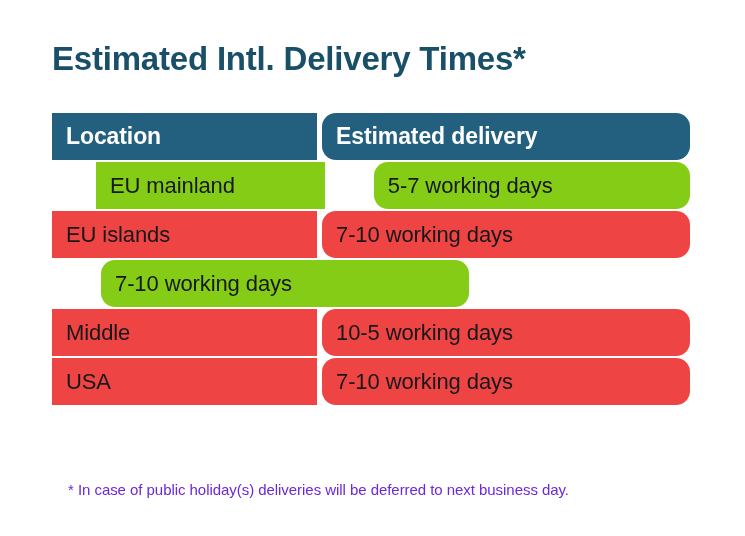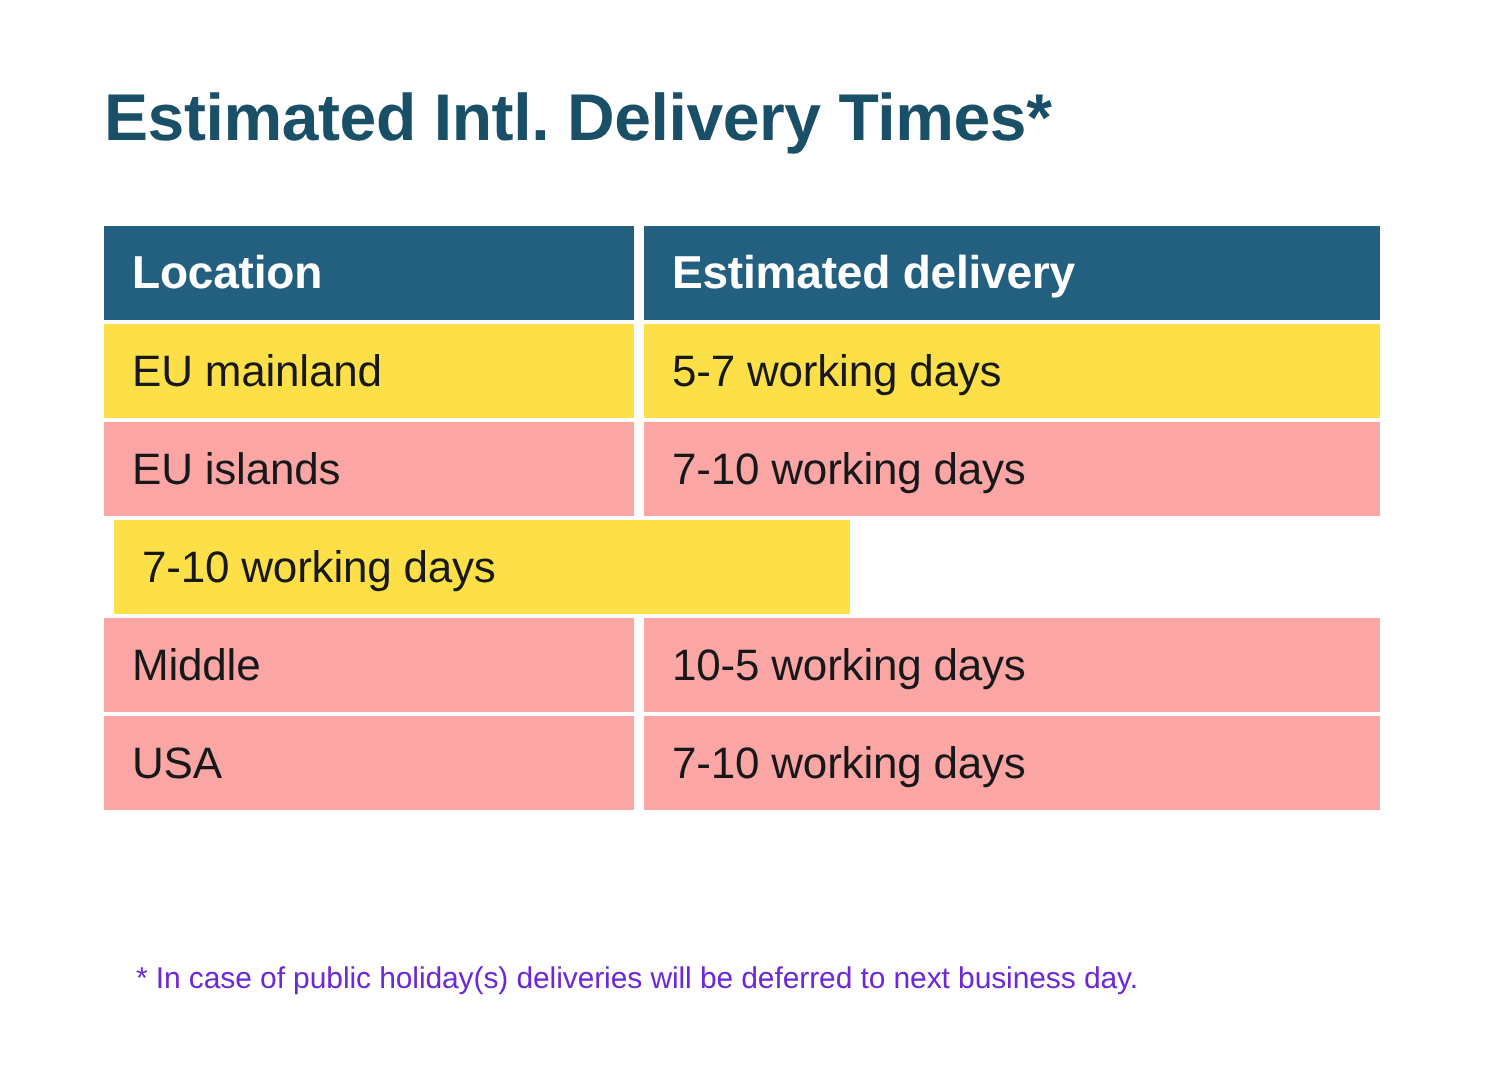"Estimated delivery" .col-eta { border-radius: none -> 14px }
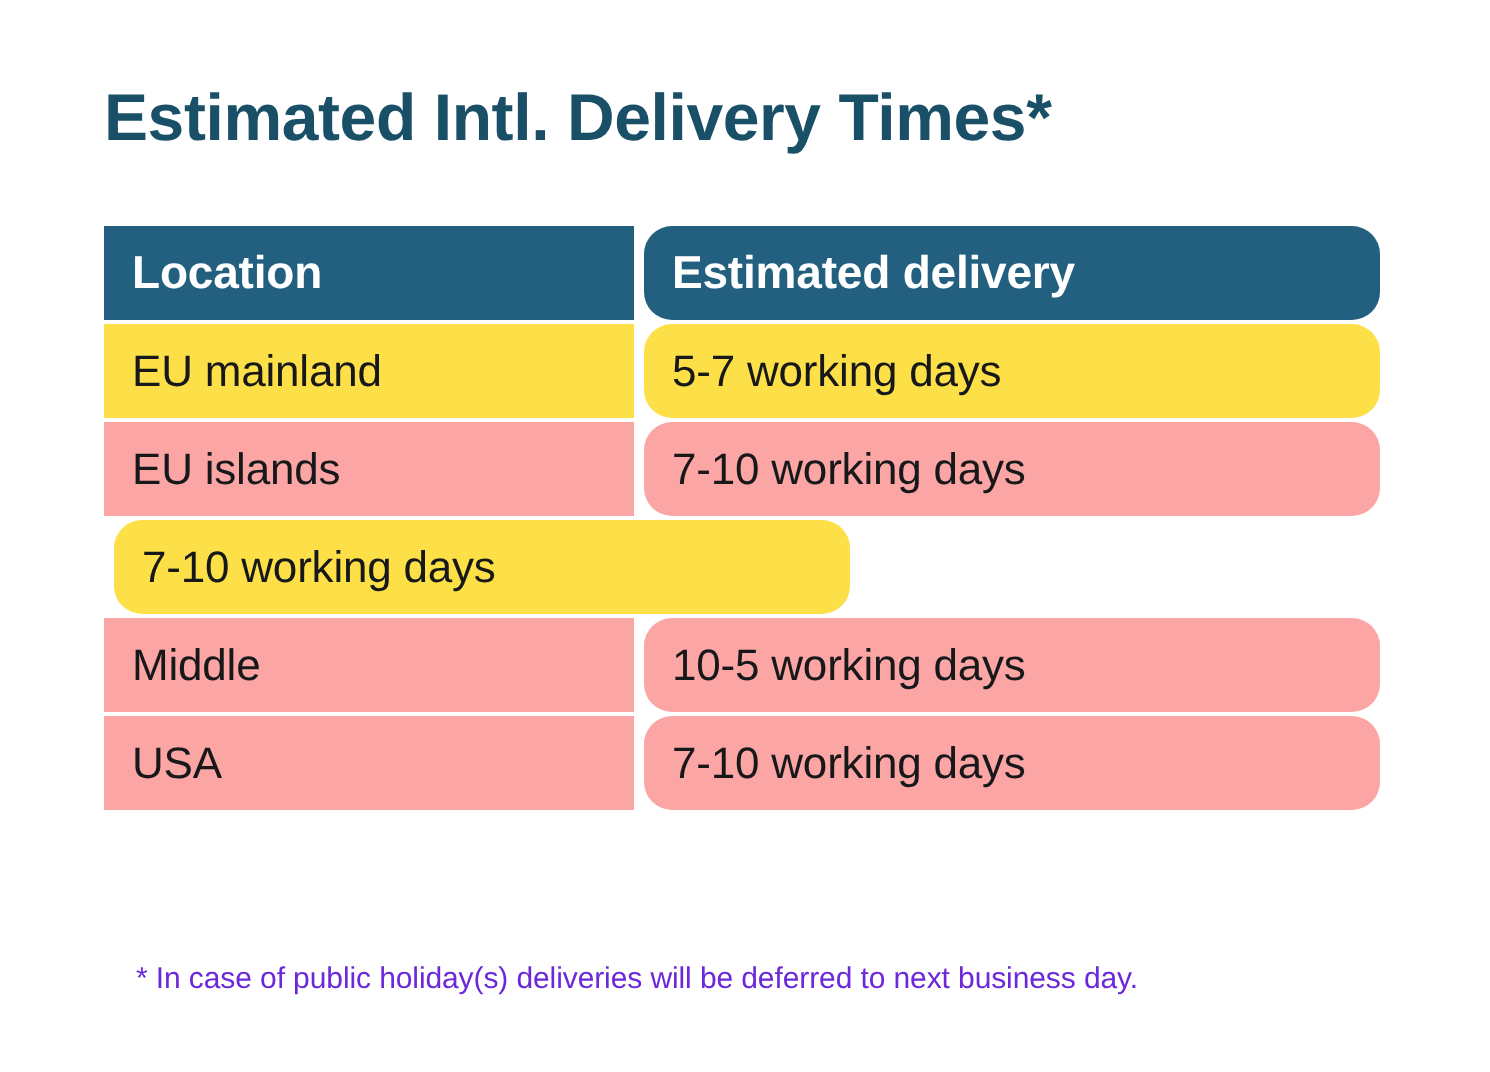"EU mainland" .row-body.alt-dark .cell { background: #fde047 -> #84cc16; margin-left: none -> 44px }
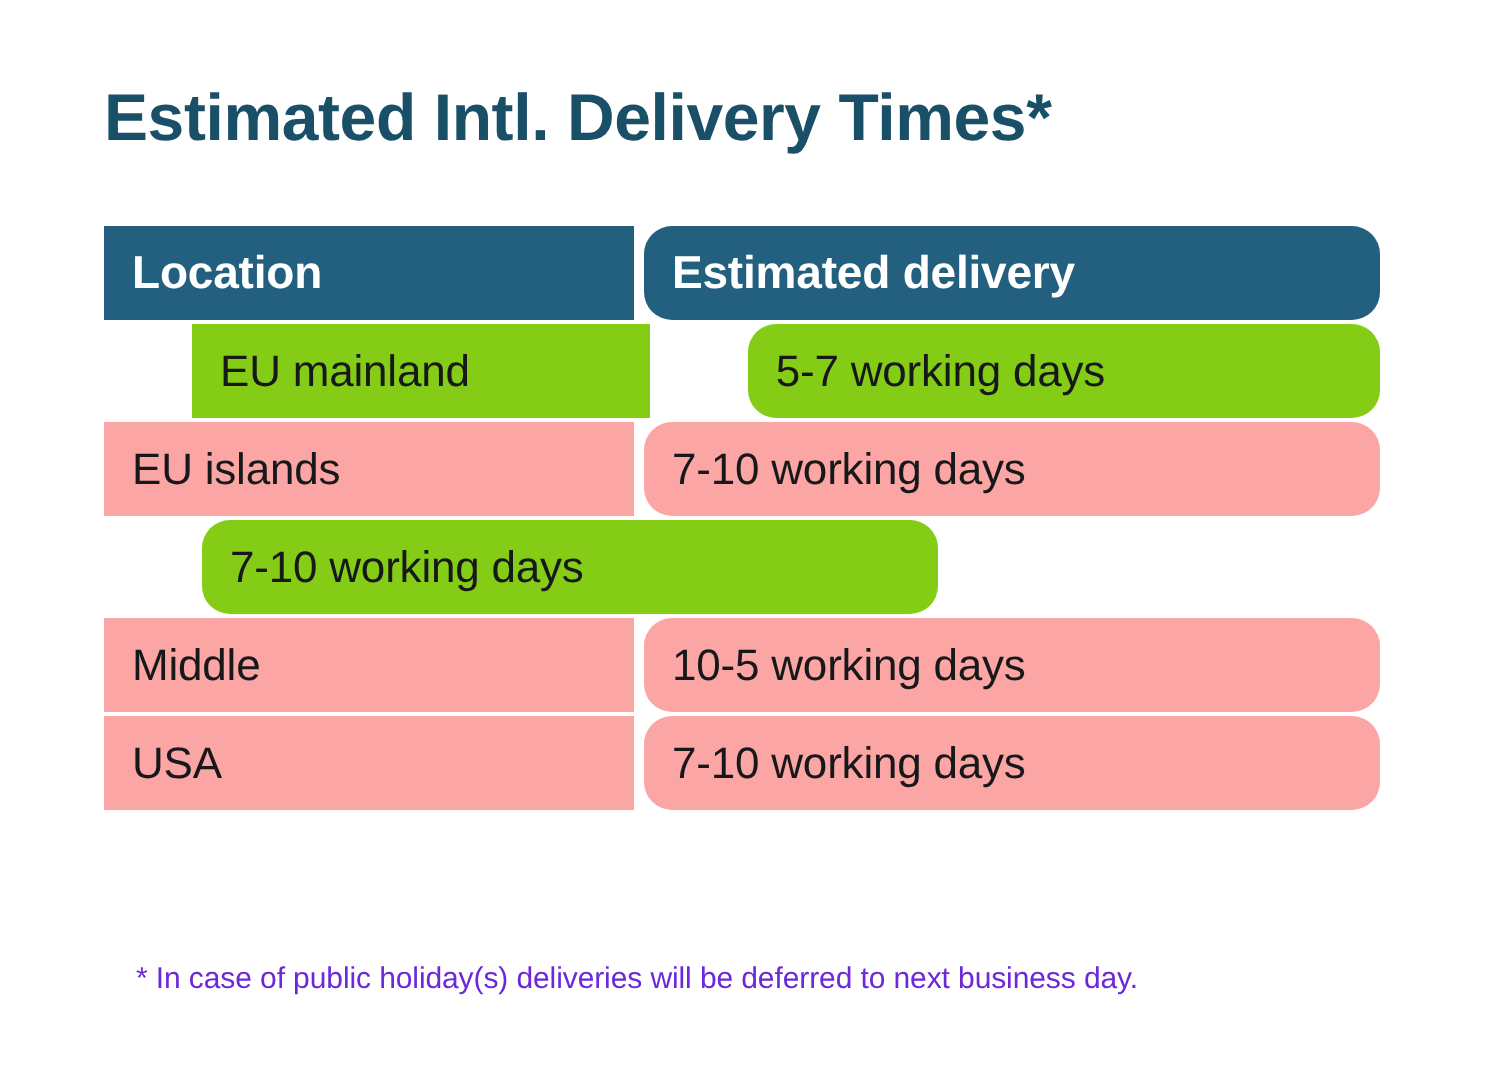"EU islands" .row-body.alt-light .cell { background: #fca5a5 -> #ef4444 }
